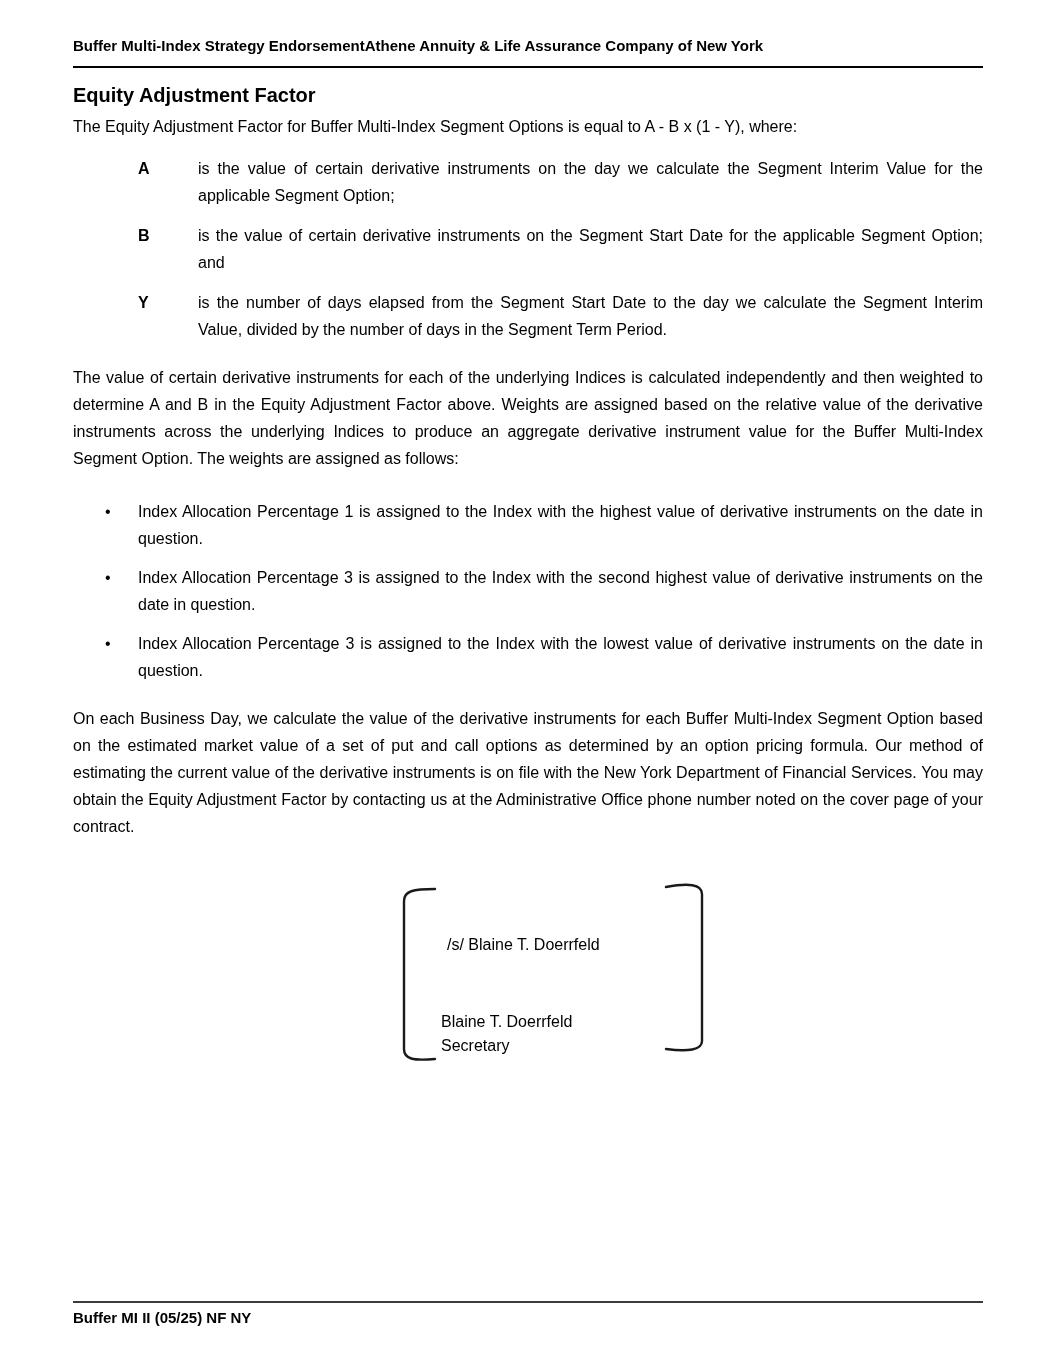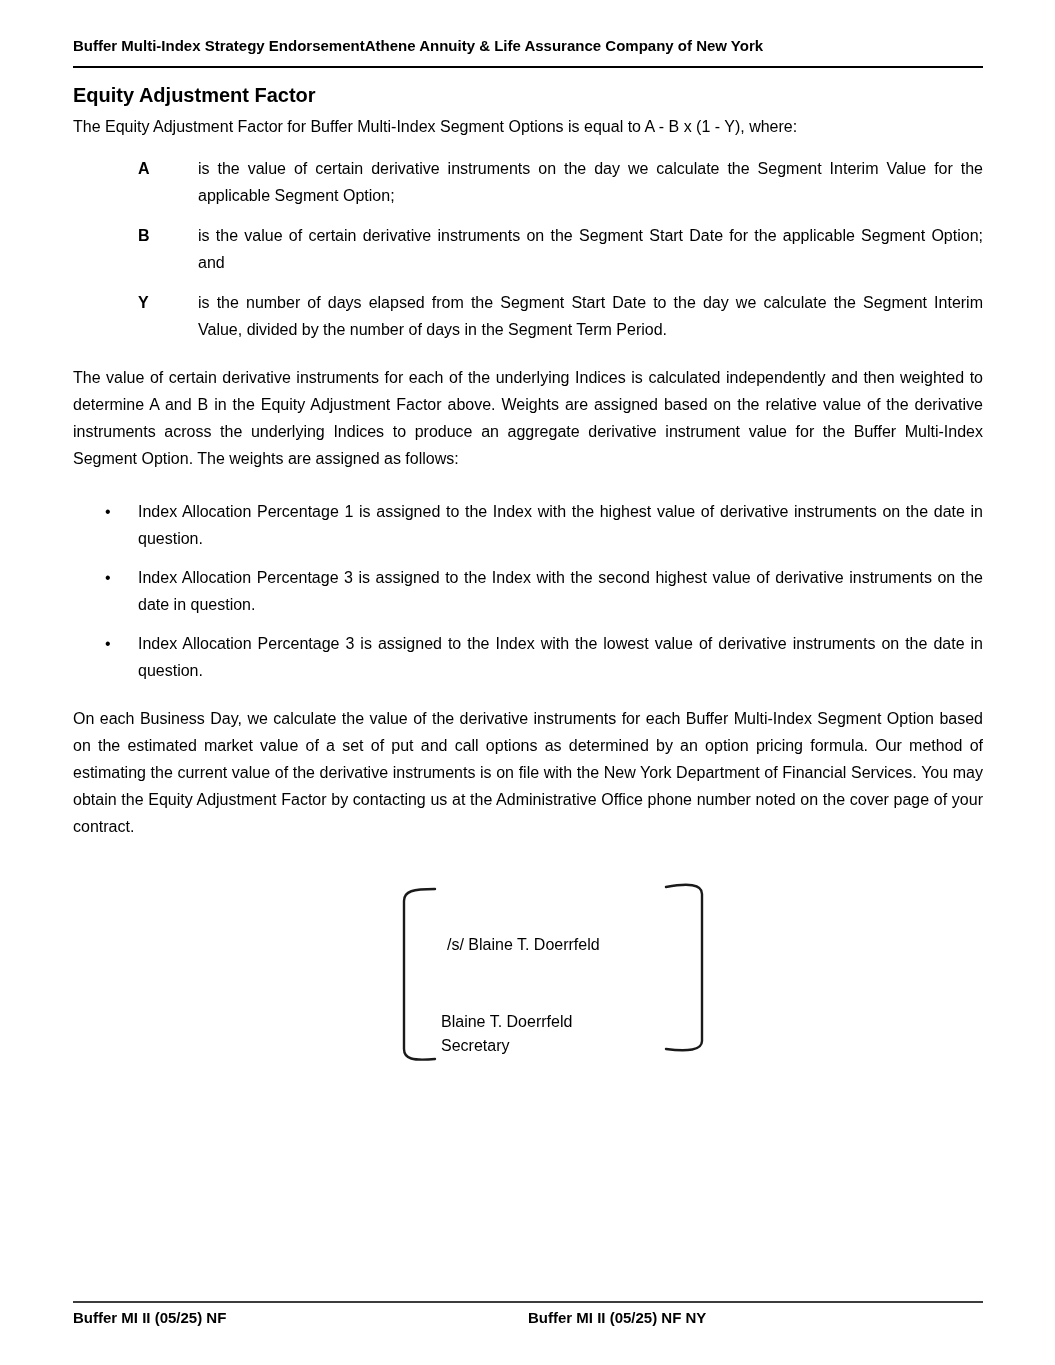"Buffer MI II (05/25) NF" span.f-left { html: <span>Buffer MI II (05/25) NF</span> -> none }
